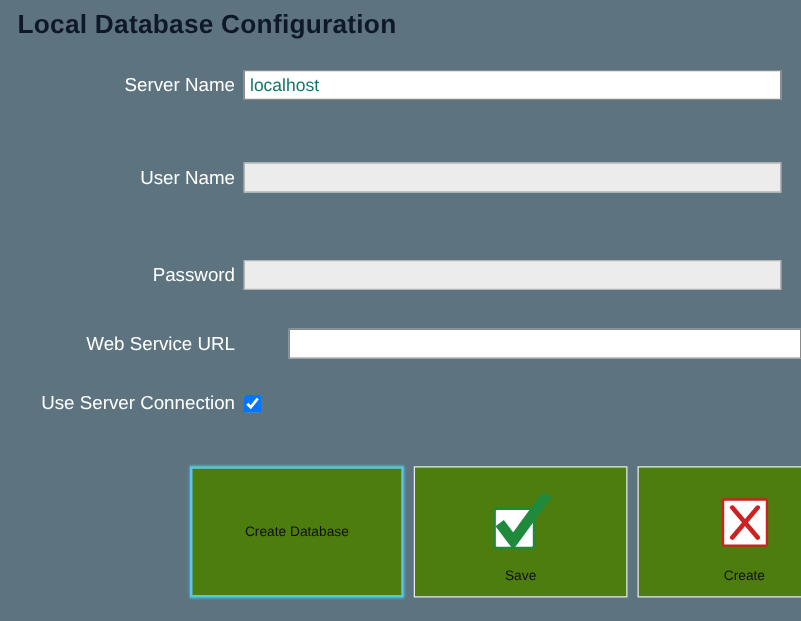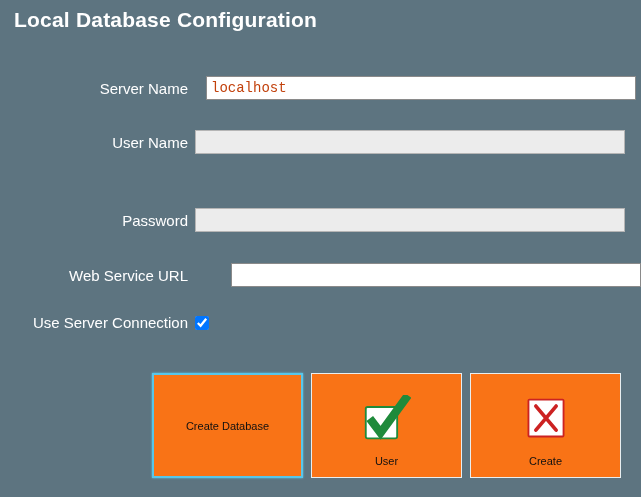"Local Database Configuration" .page-title { color: #ffffff -> #0f172a }
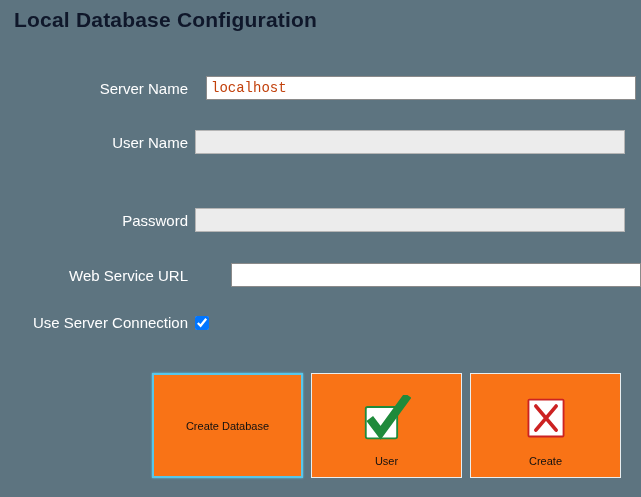"Server Name" .row-server { gap: 11px -> none; top: 76px -> 56px }
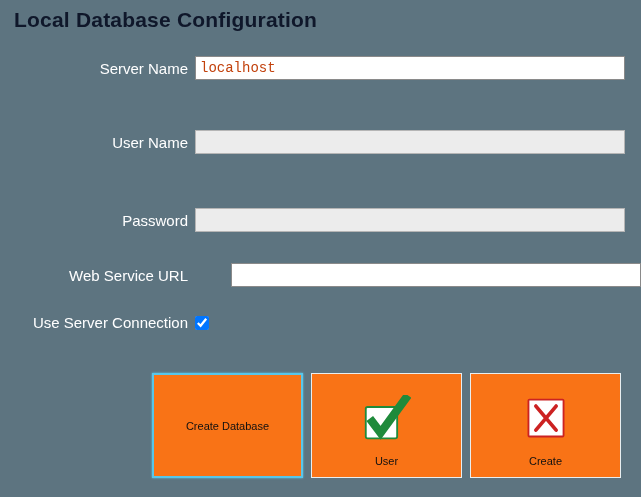"localhost" .text-input { color: #c2410c -> #0f766e; font-family: Liberation Mono, monospace -> Liberation Sans, sans-serif }
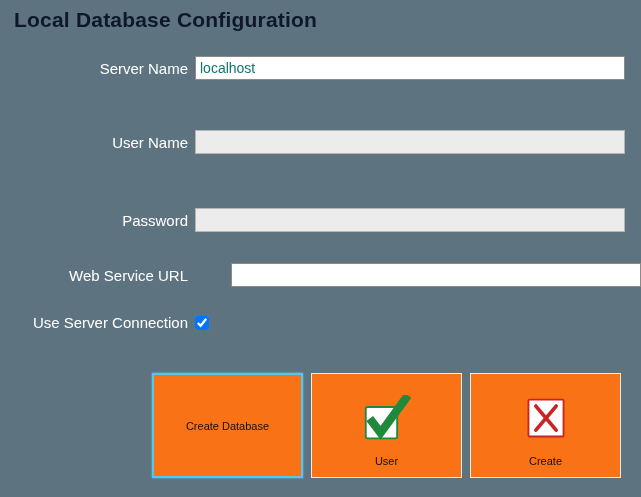"Create Database" .big-button { background: #f97316 -> #4d7c0f; width: 151px -> 171px }
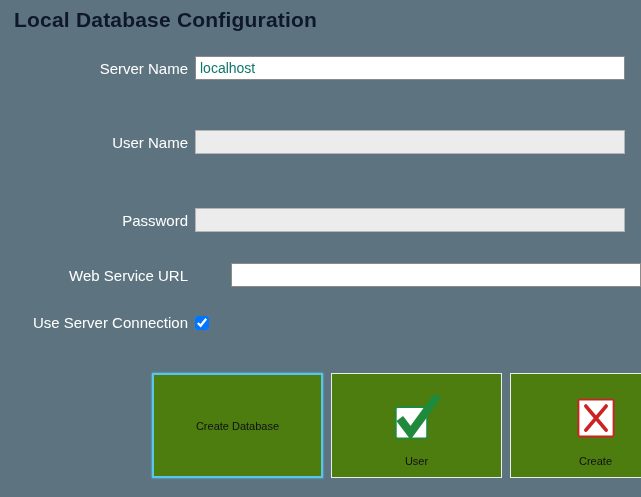"User" span.btn-label { text: User -> Save }
